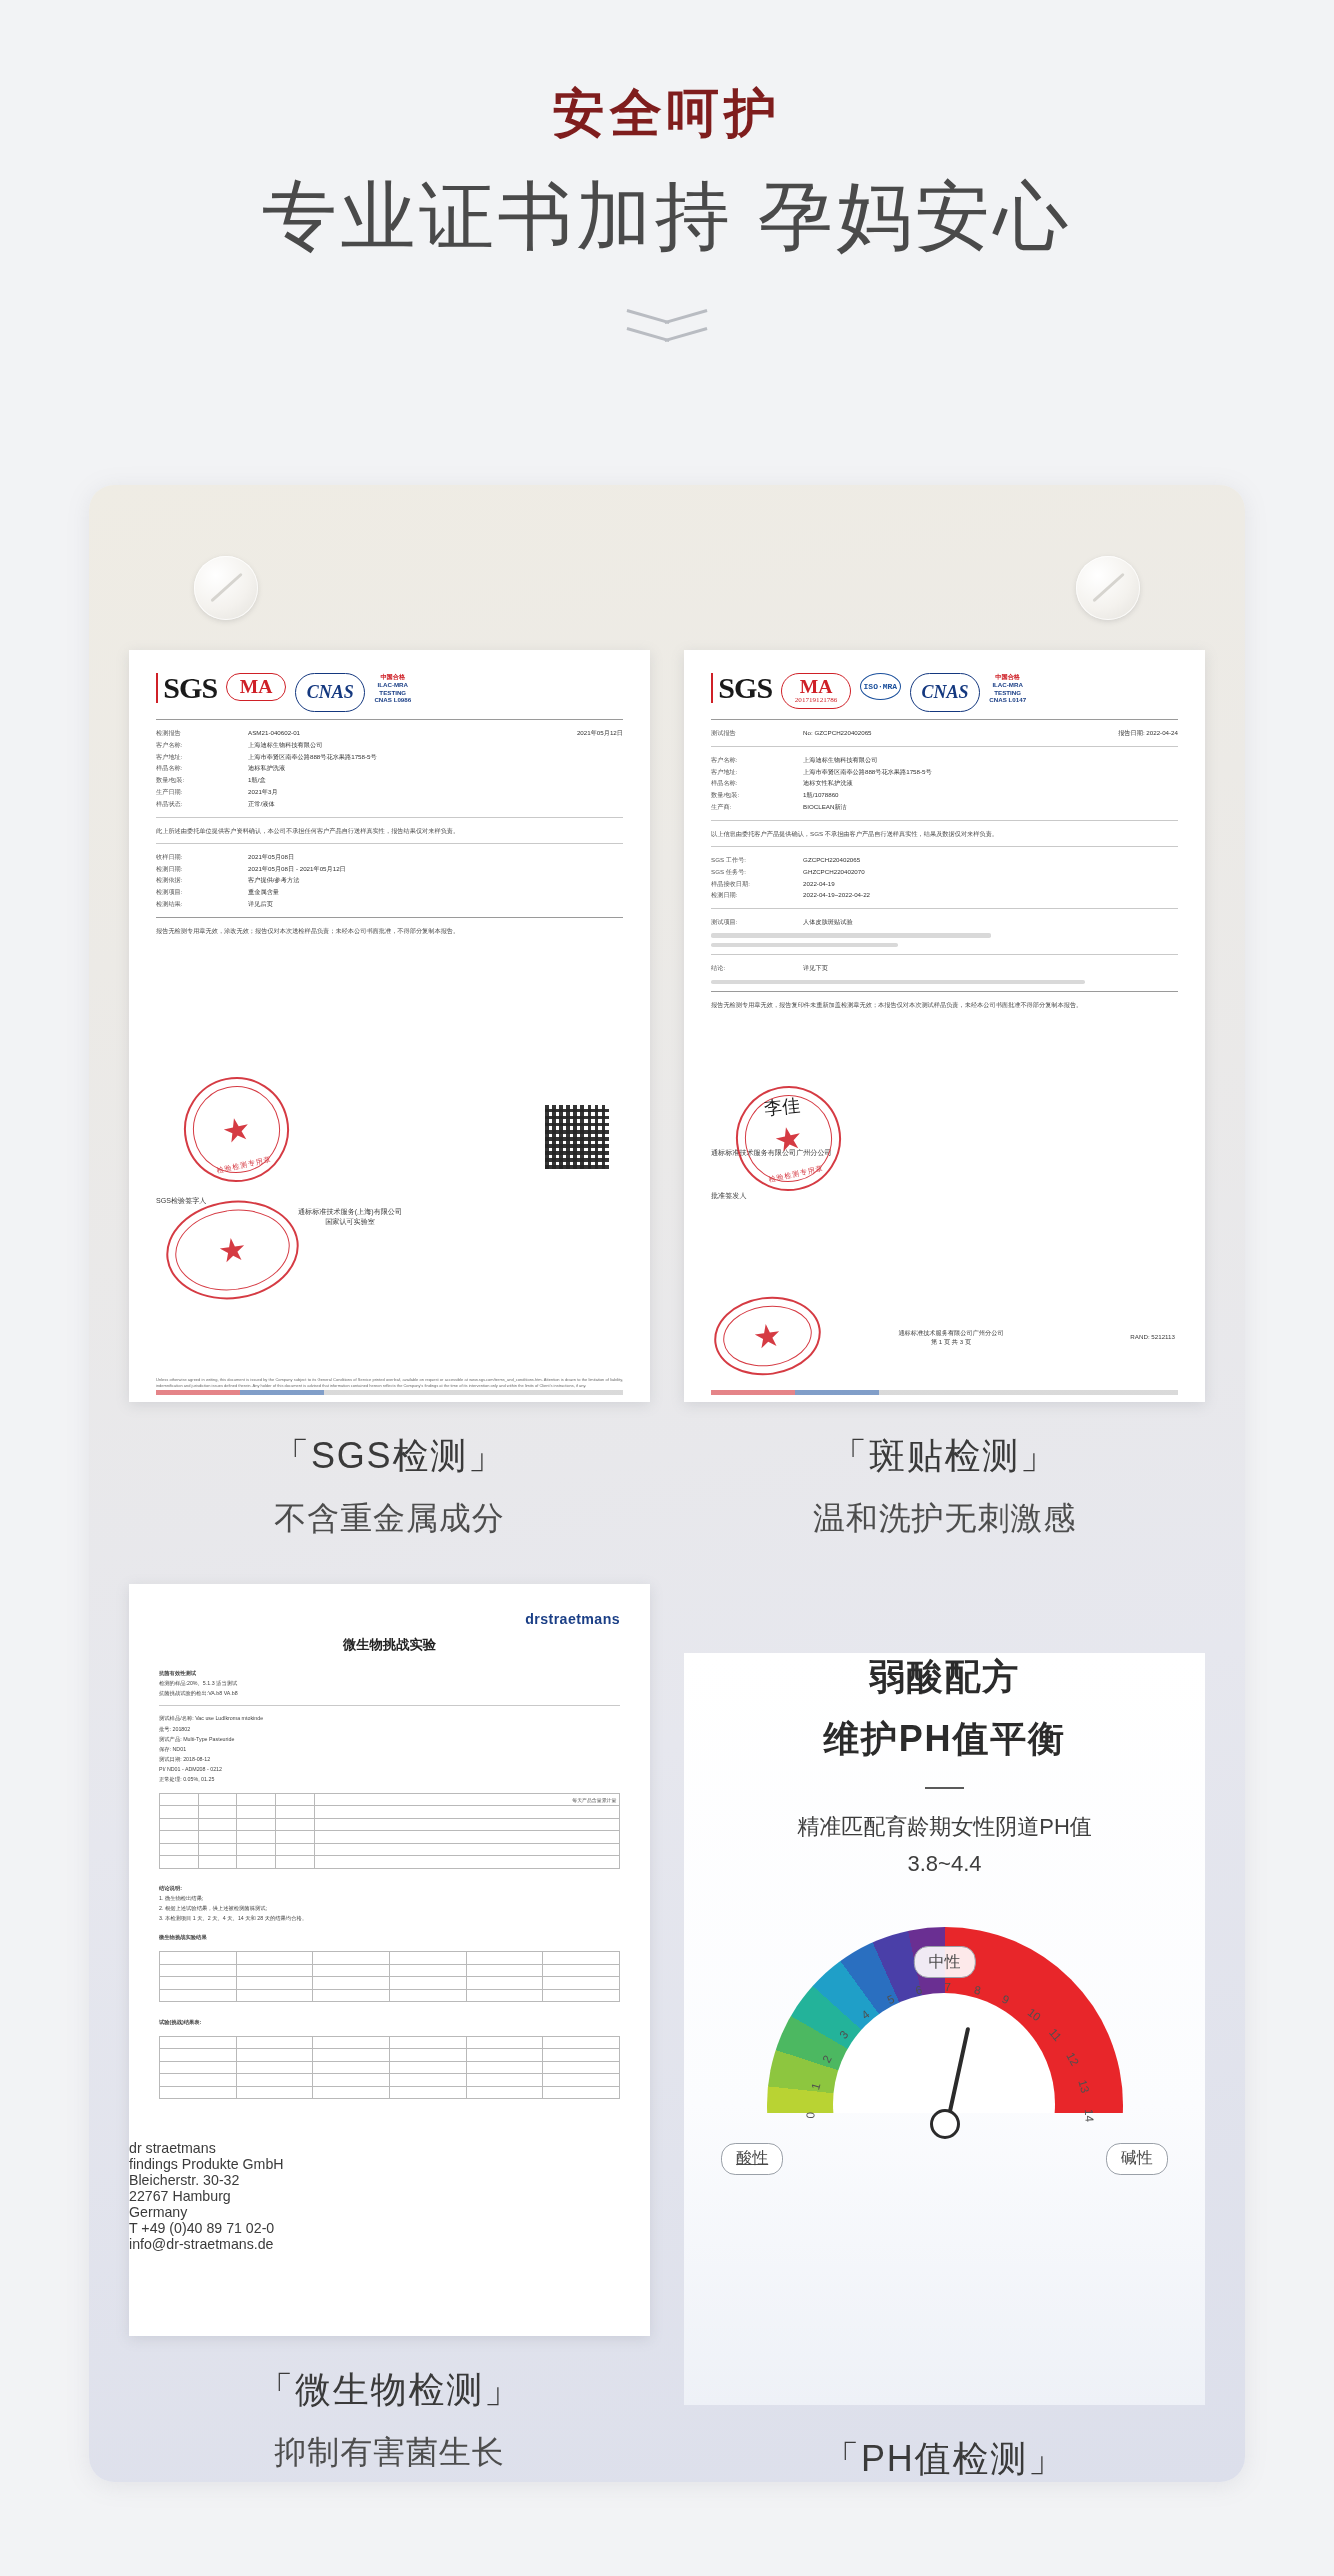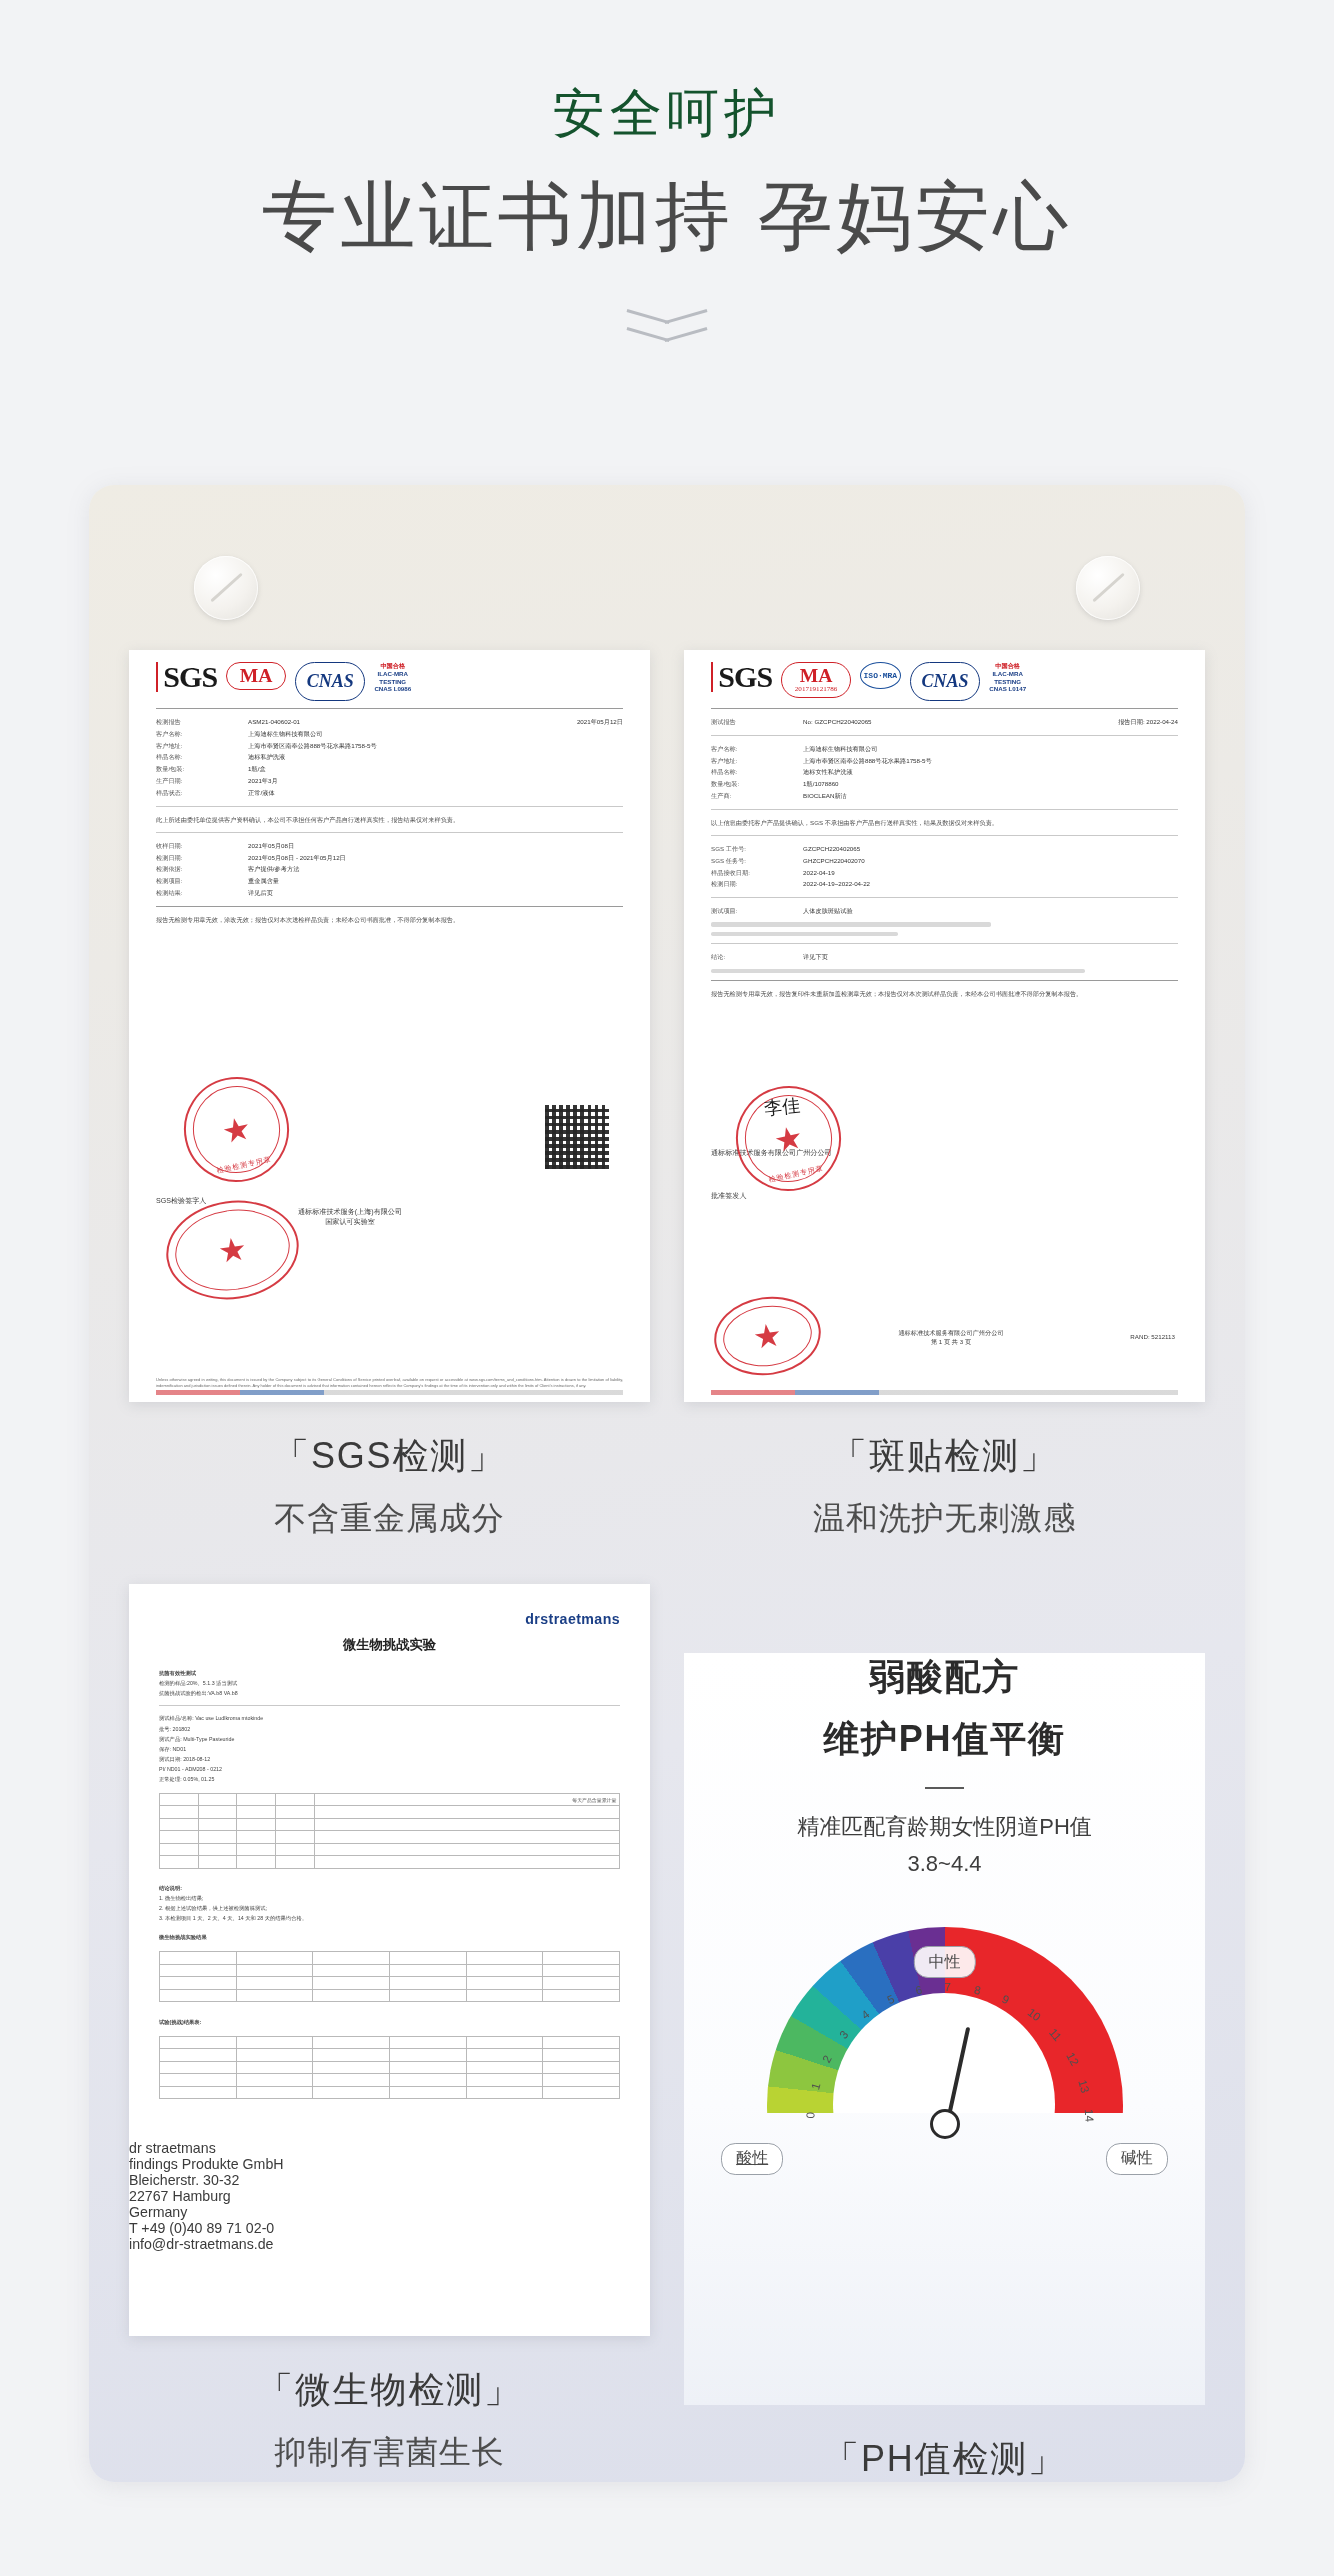"安全呵护" .header .sub { color: #14532d -> #7f1d1d; font-weight: 400 -> 700 }
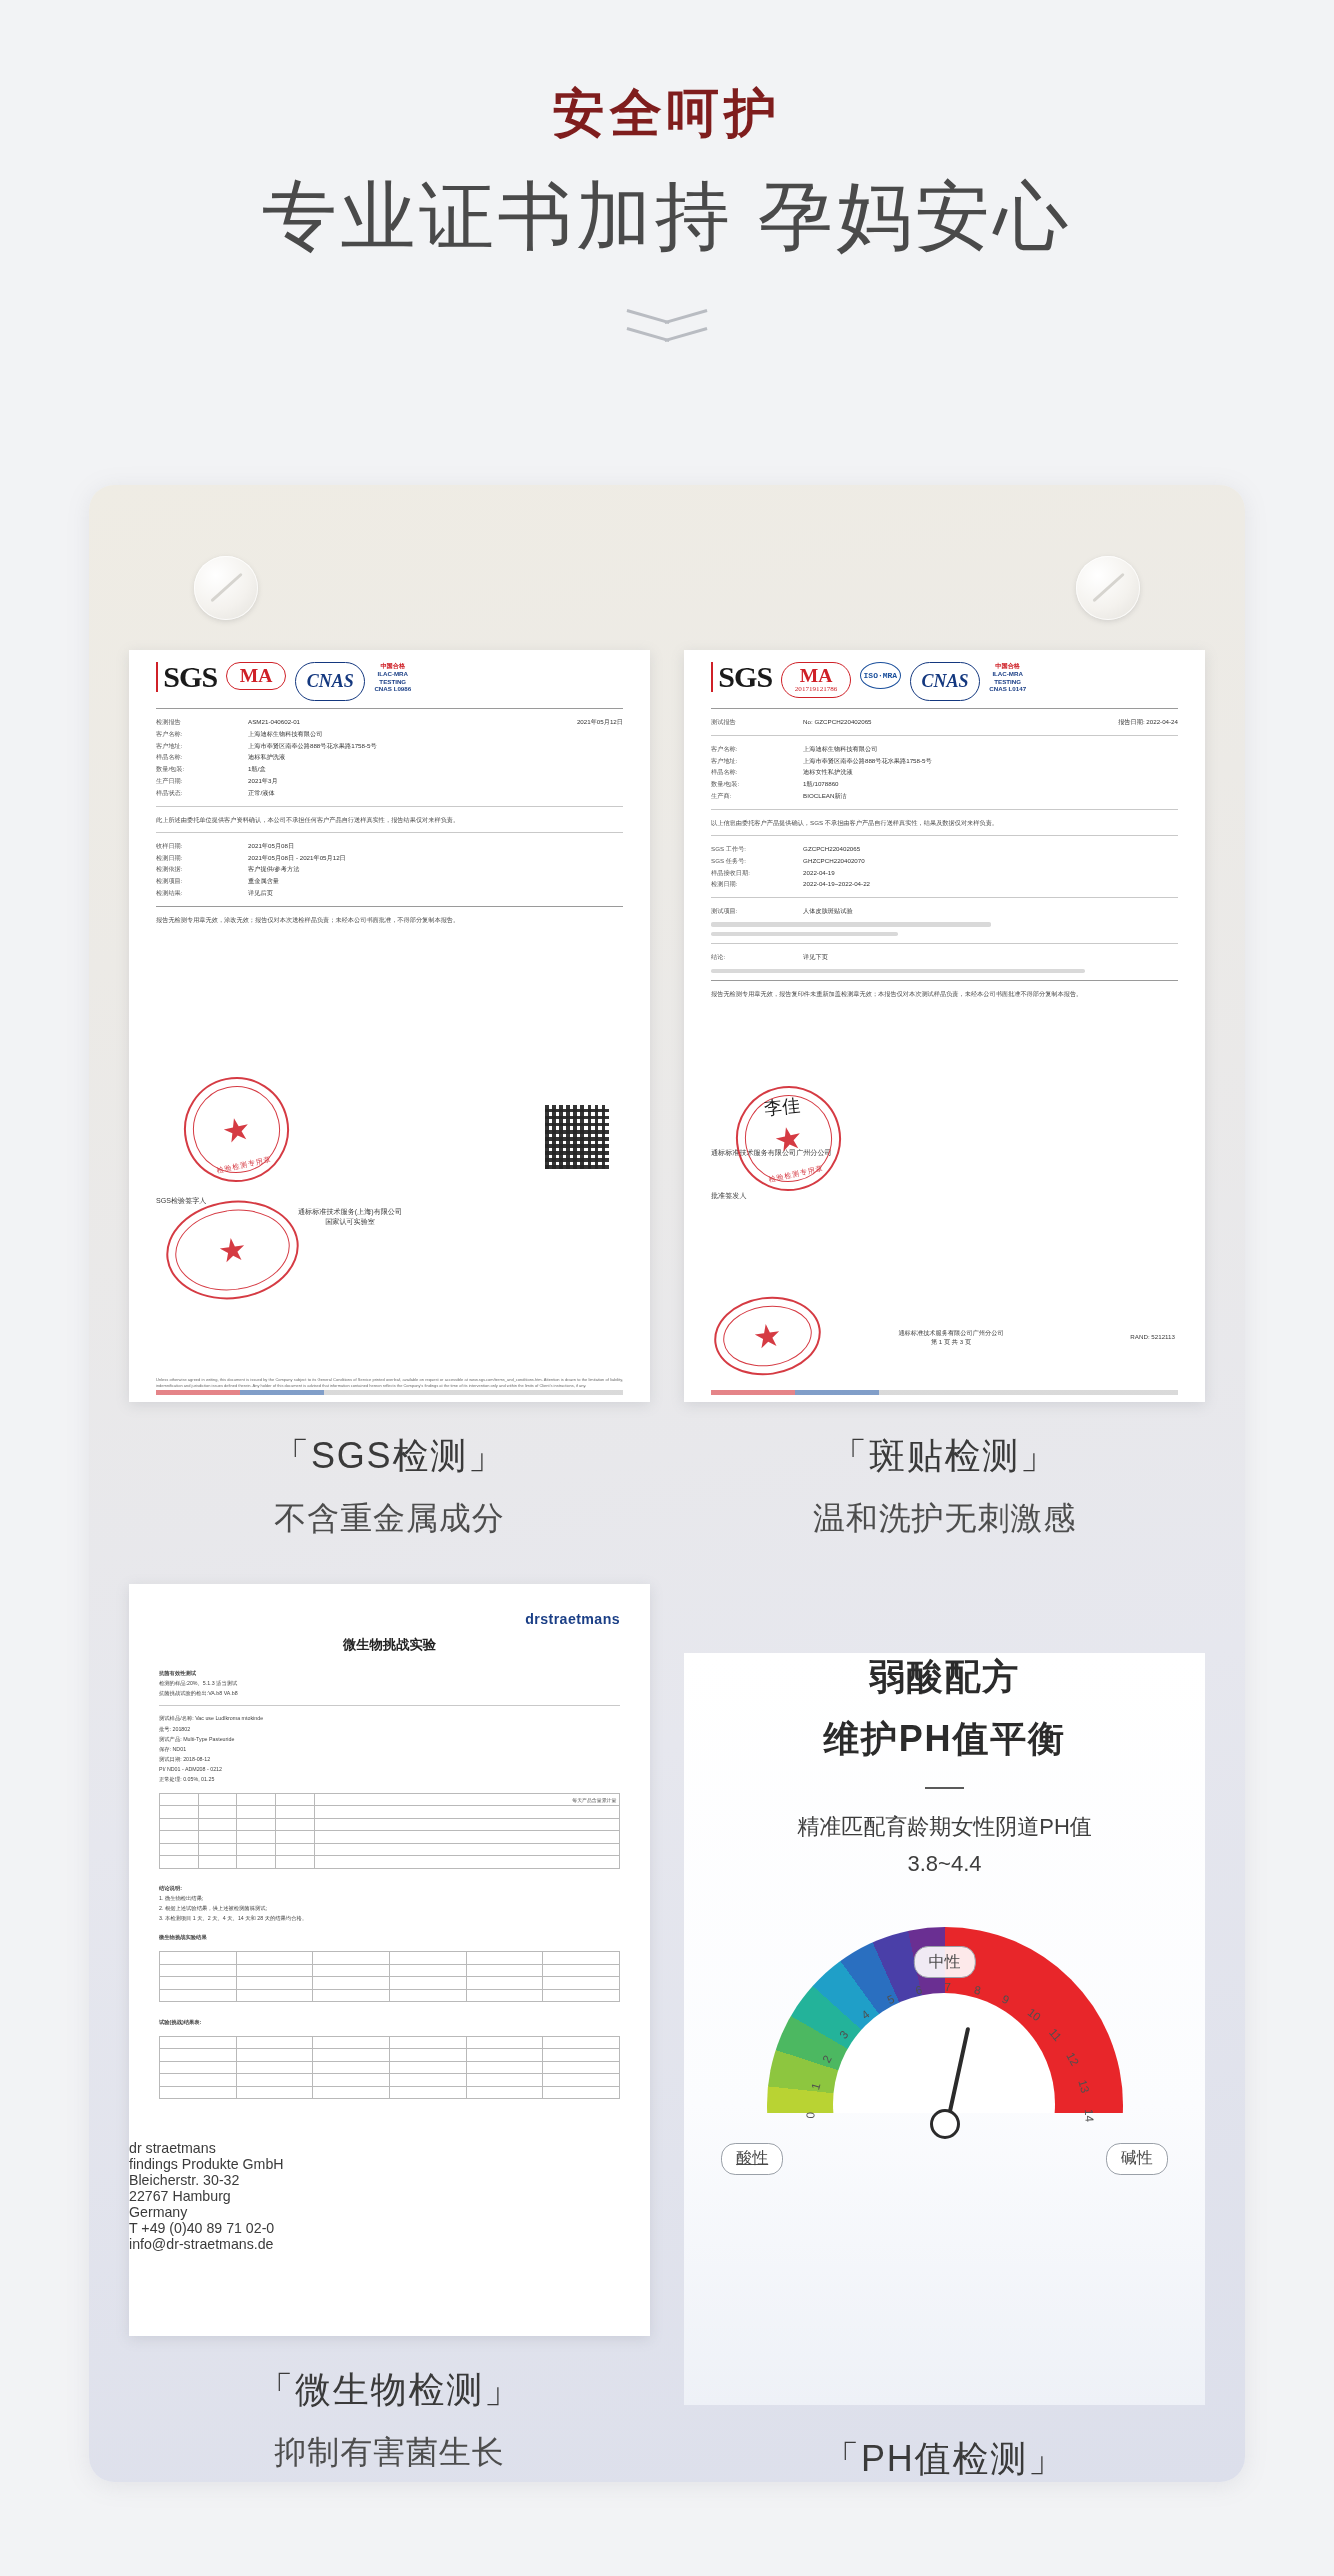"SGS" .cert { padding: 12px 27px 0 27px -> 23px 27px 0 27px }
